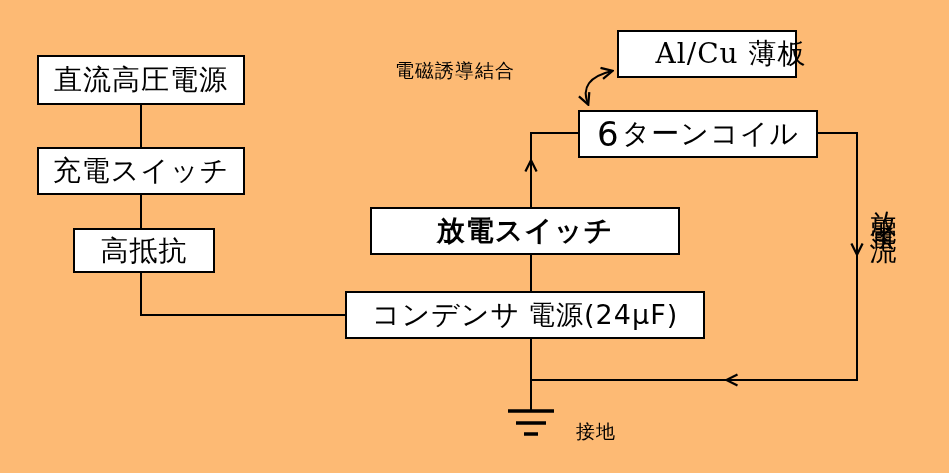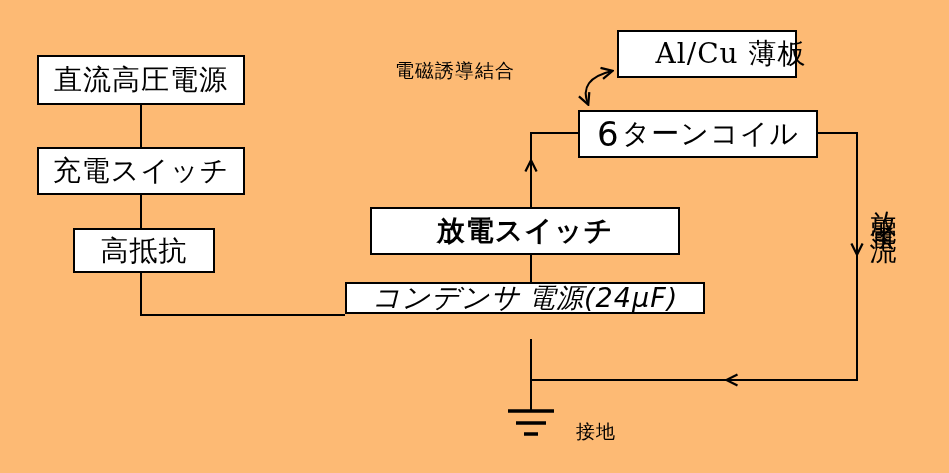"コンデンサ" div.box { font-style: italic -> none; height: 32px -> 48px; top: 282px -> 291px }
